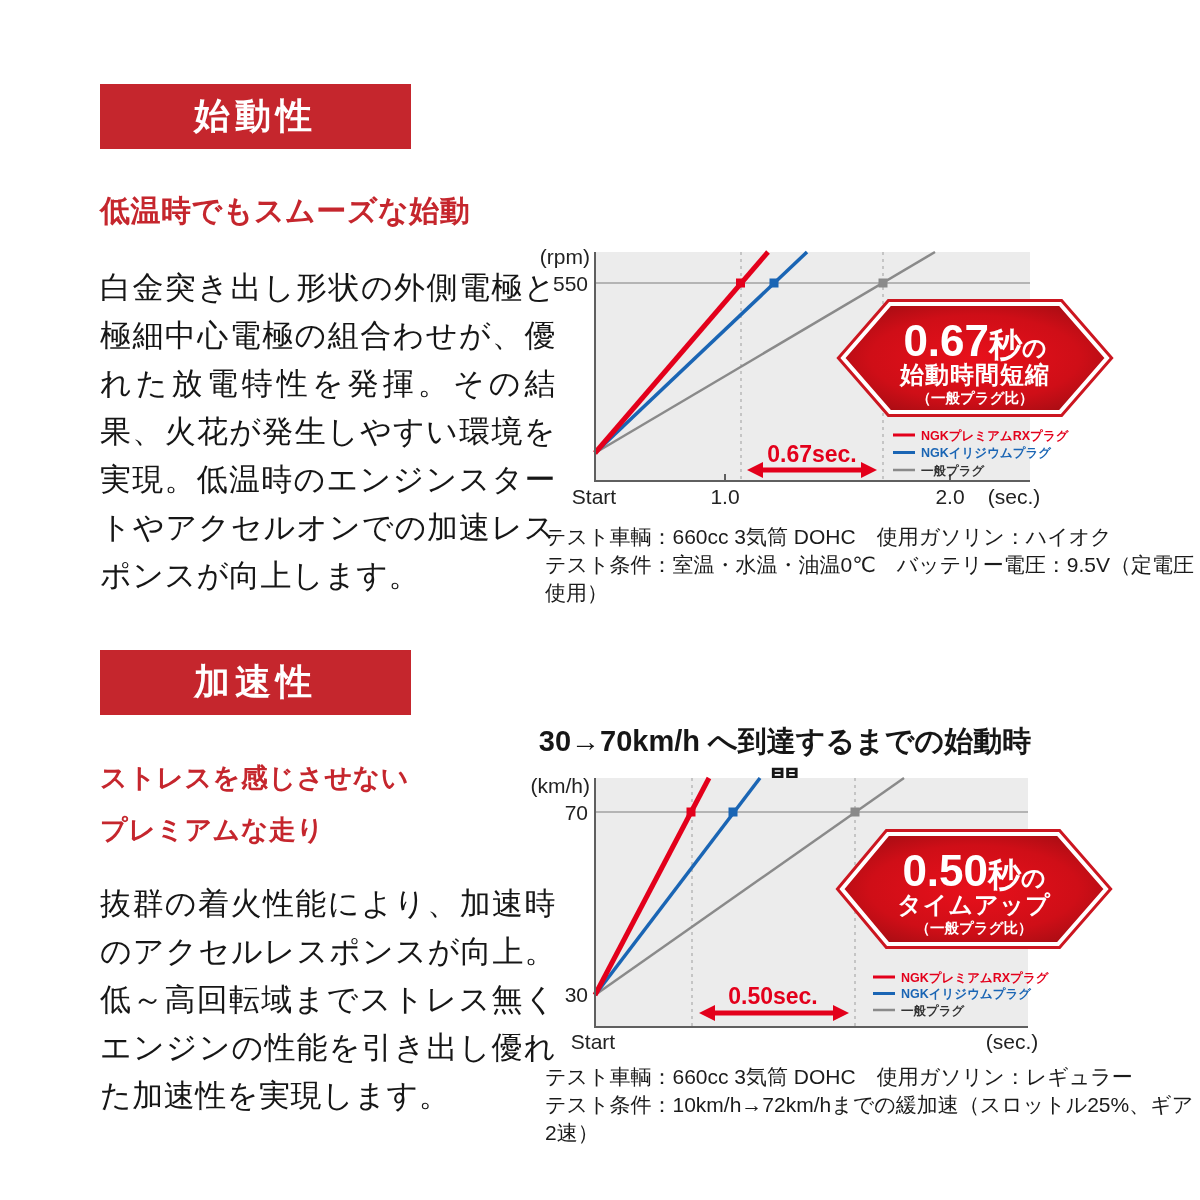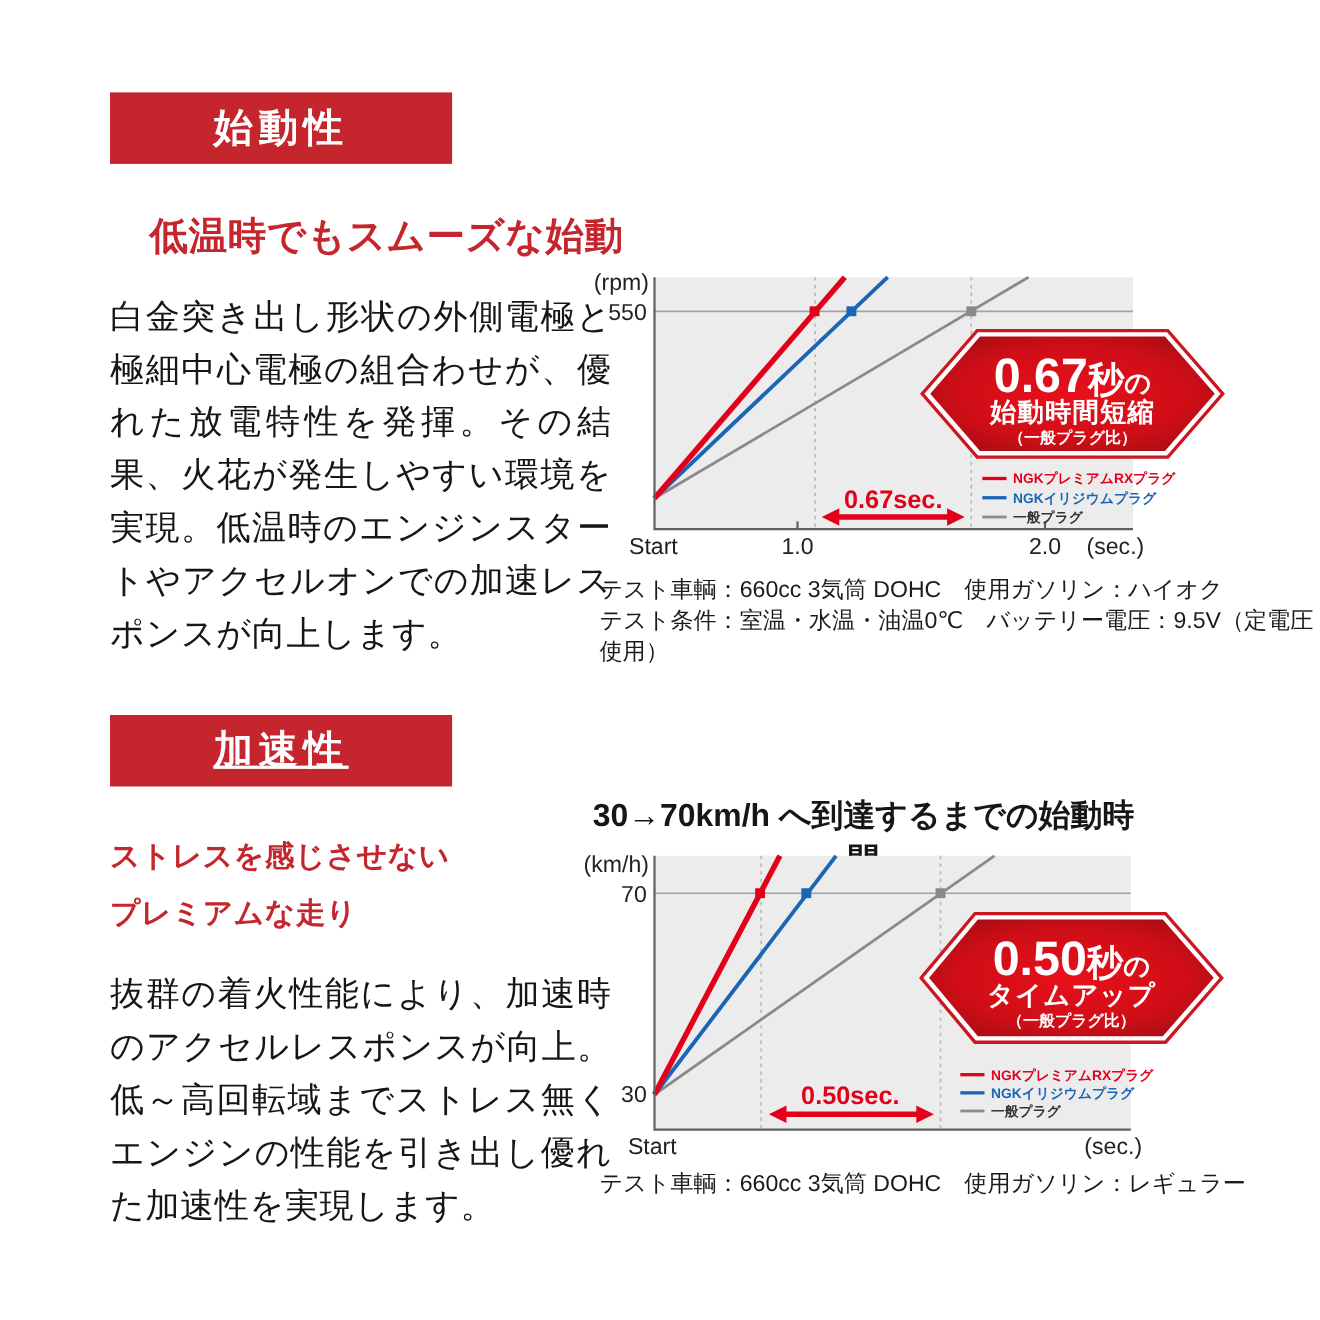"低温時でもスムーズな始動" #lead1 { font-size: 35px -> 30px; margin-left: 36px -> none }
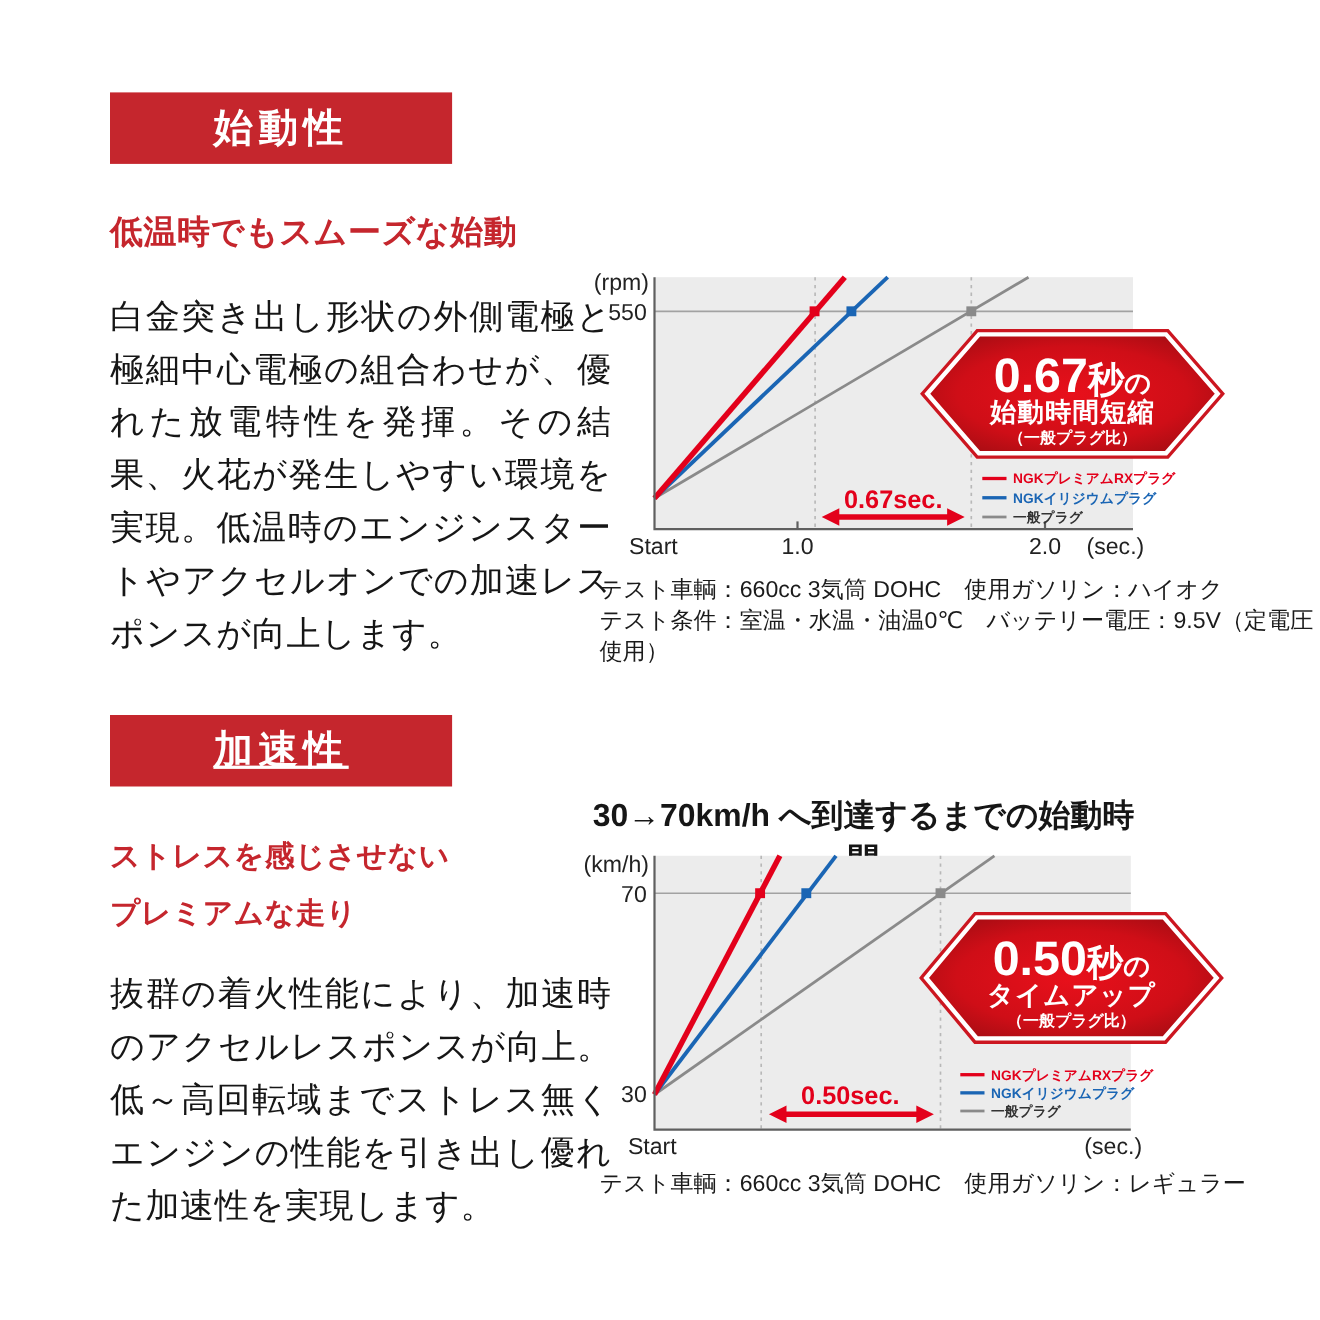"加速性" #hdr2 { text-decoration: underline -> none }
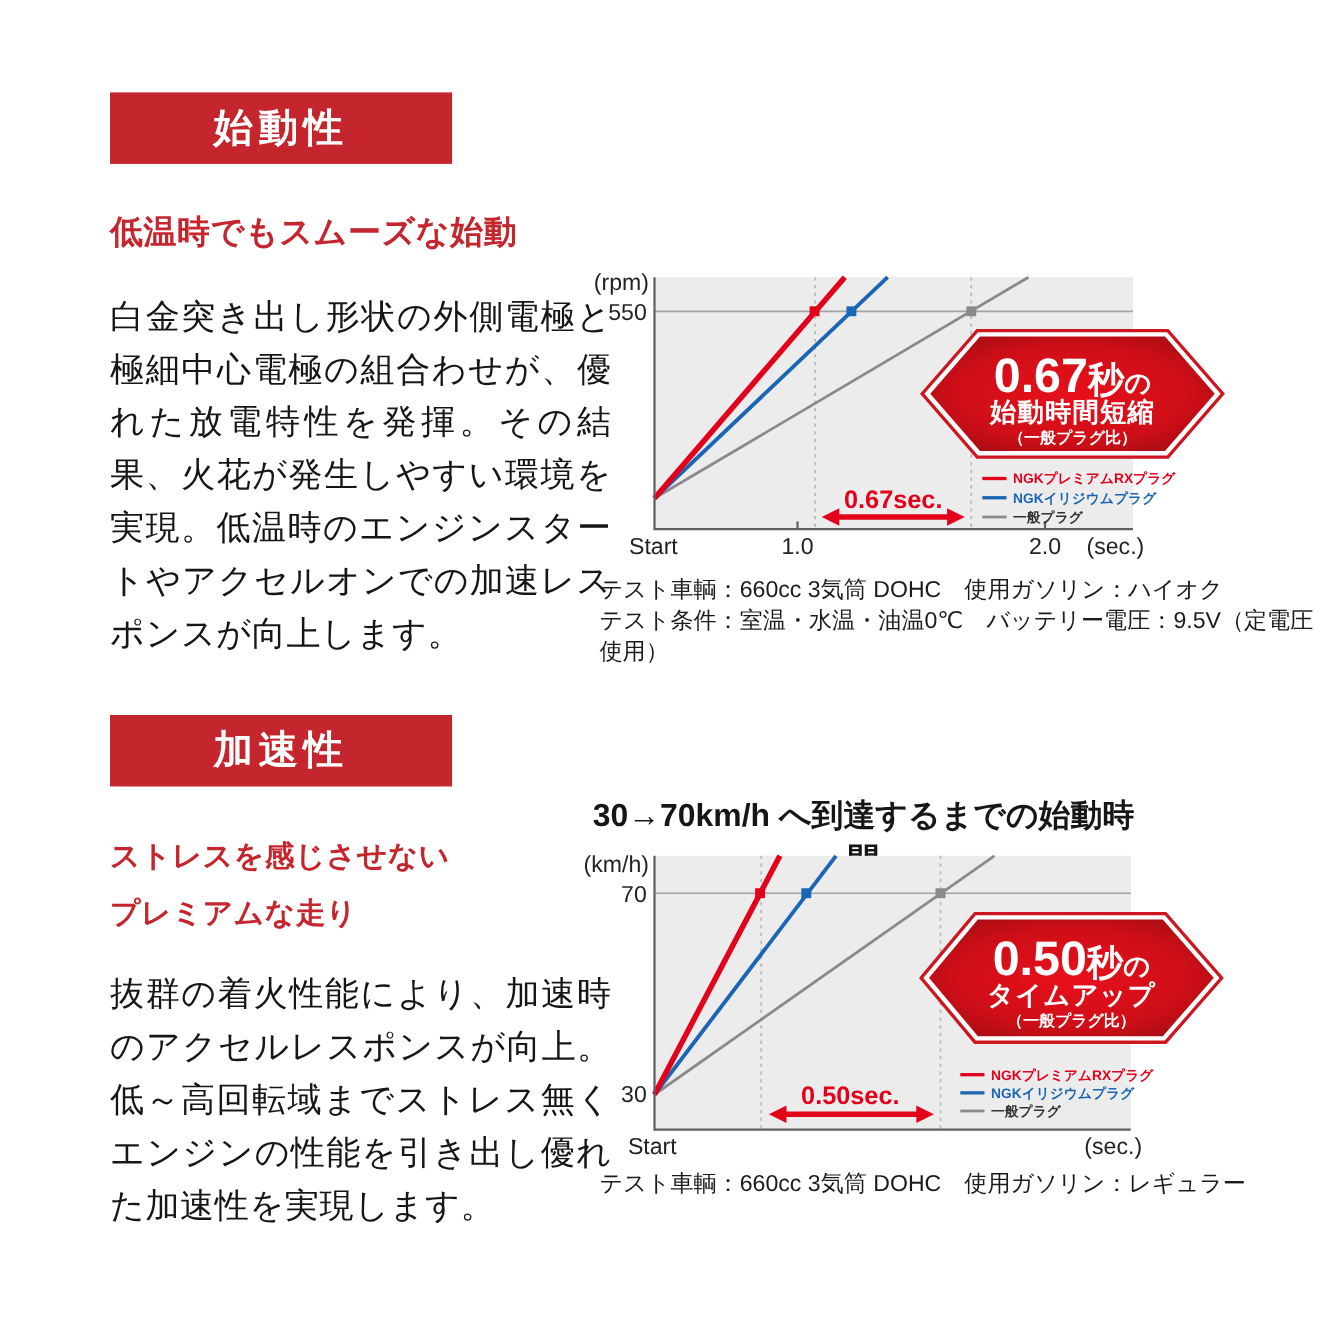"テスト条件：10km/h→72km/hまでの緩加速（スロットル25%、ギア2速）" div { html: none -> <div>テスト条件：10km/h→72km/hまでの緩加速（スロットル25%、ギア2速）</div> }
